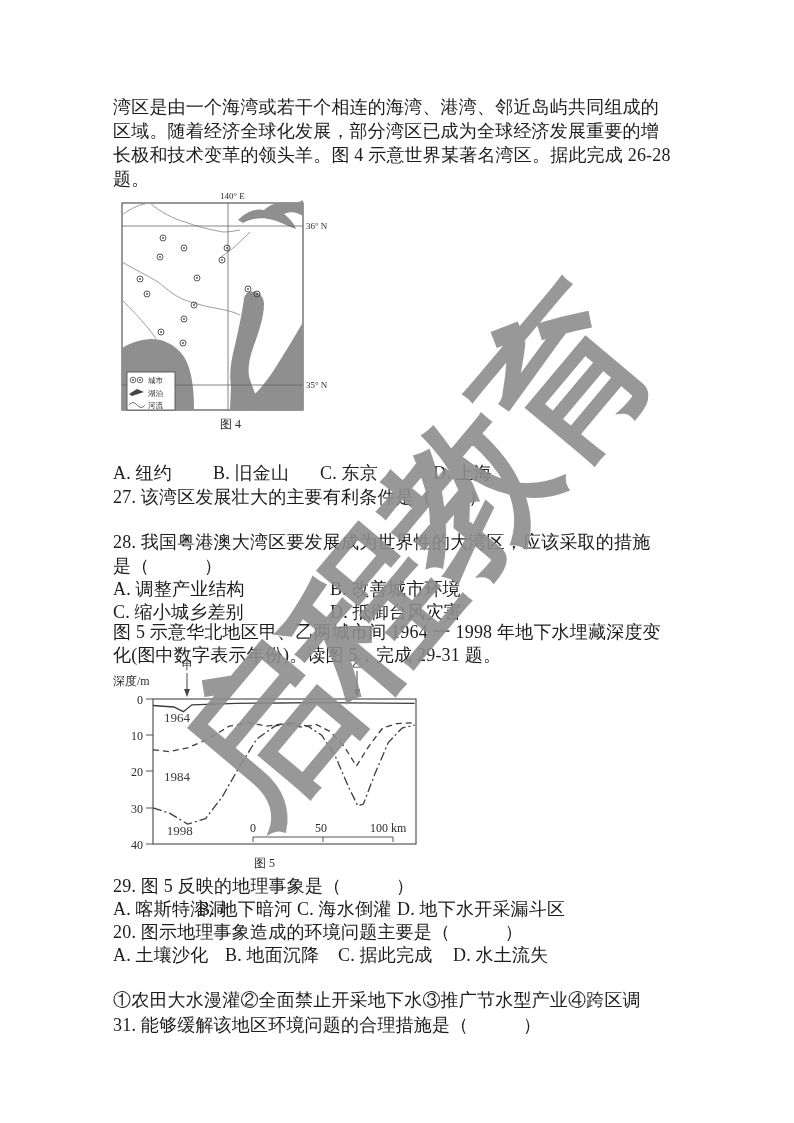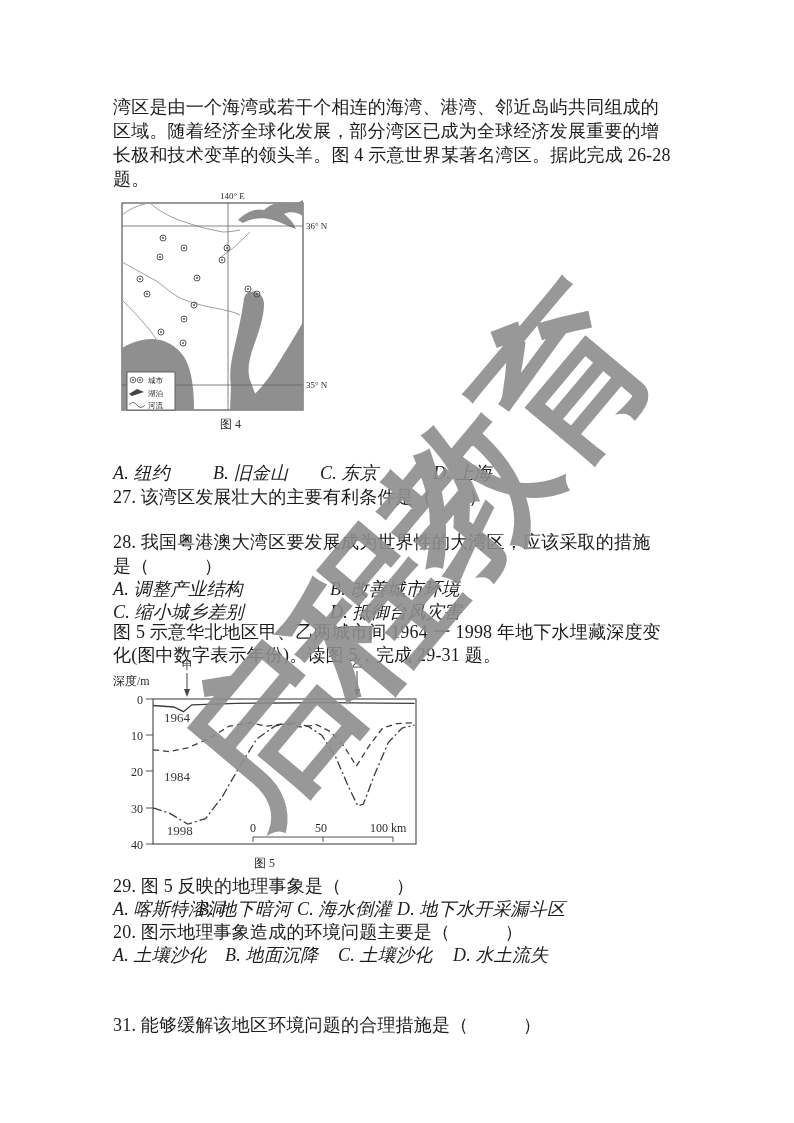"A. 纽约" .opt { font-style: italic -> none }
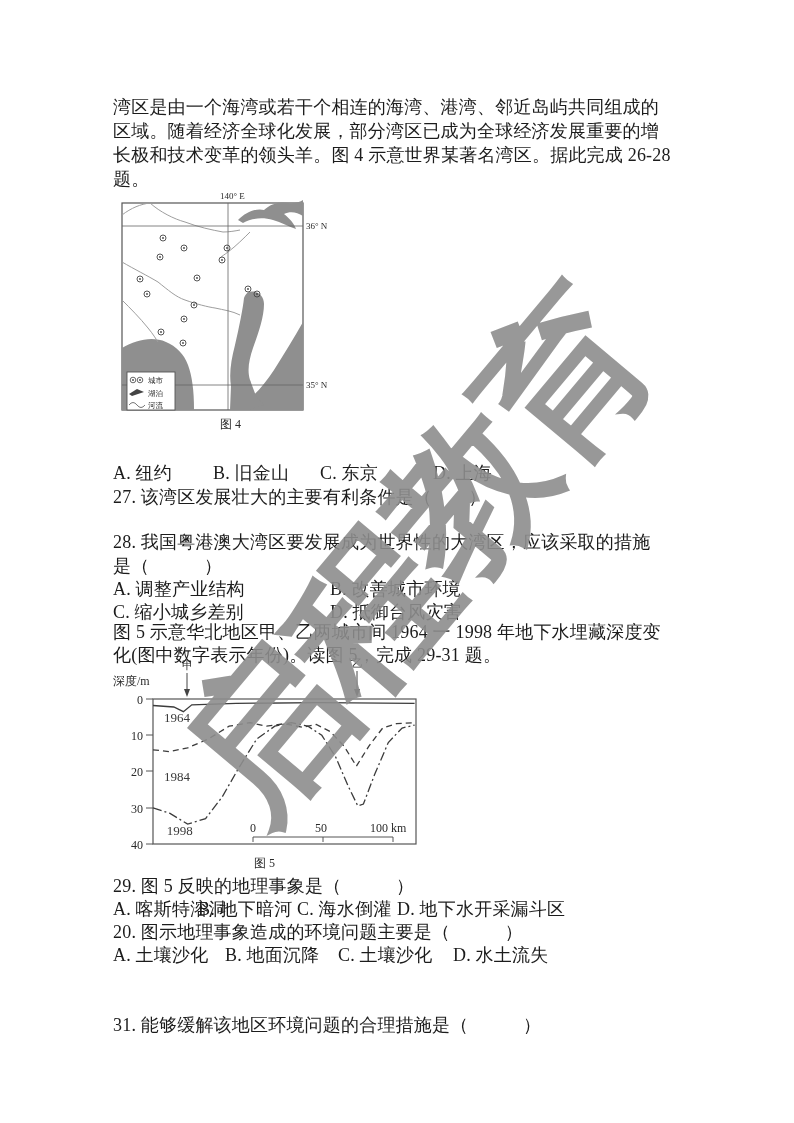"C. 土壤沙化" span.opt { text: 土壤沙化 -> 据此完成 }
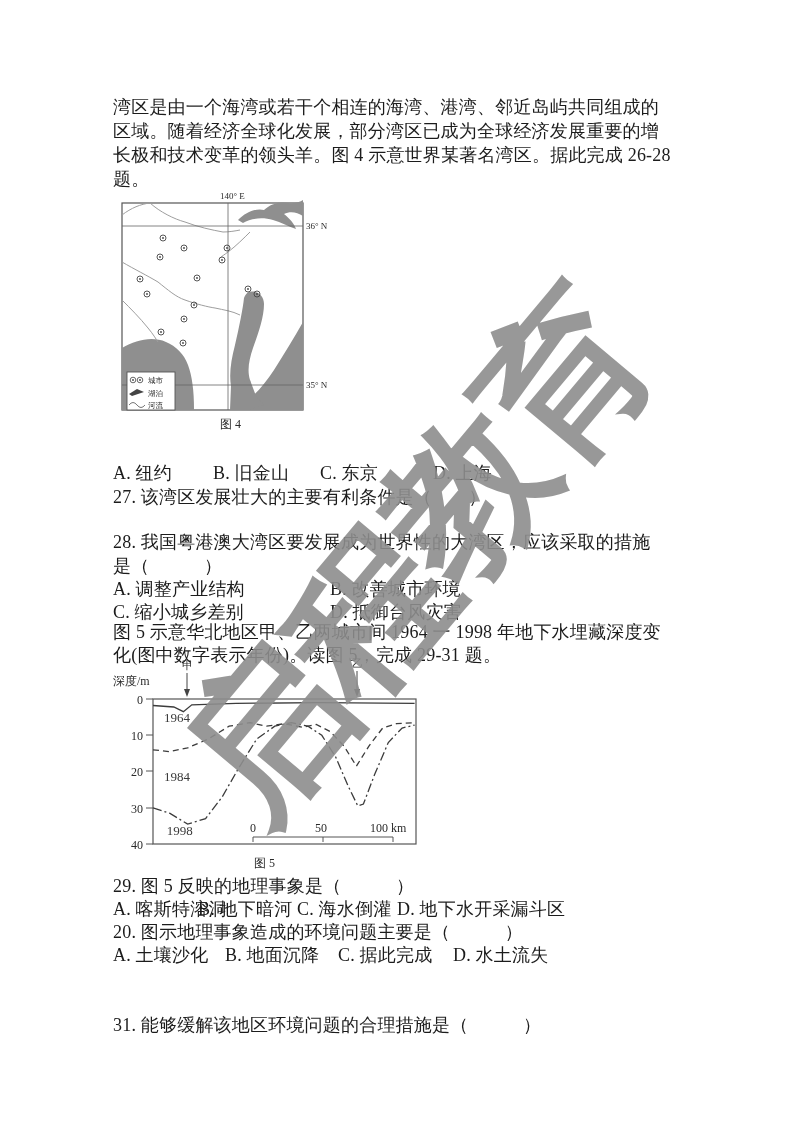"①农田大水漫灌②全面禁止开采地下水③推广节水型产业④跨区调" div.line { html: none -> <div>①农田大水漫灌②全面禁止开采地下水③推广节水型产业④跨区调</div> }
